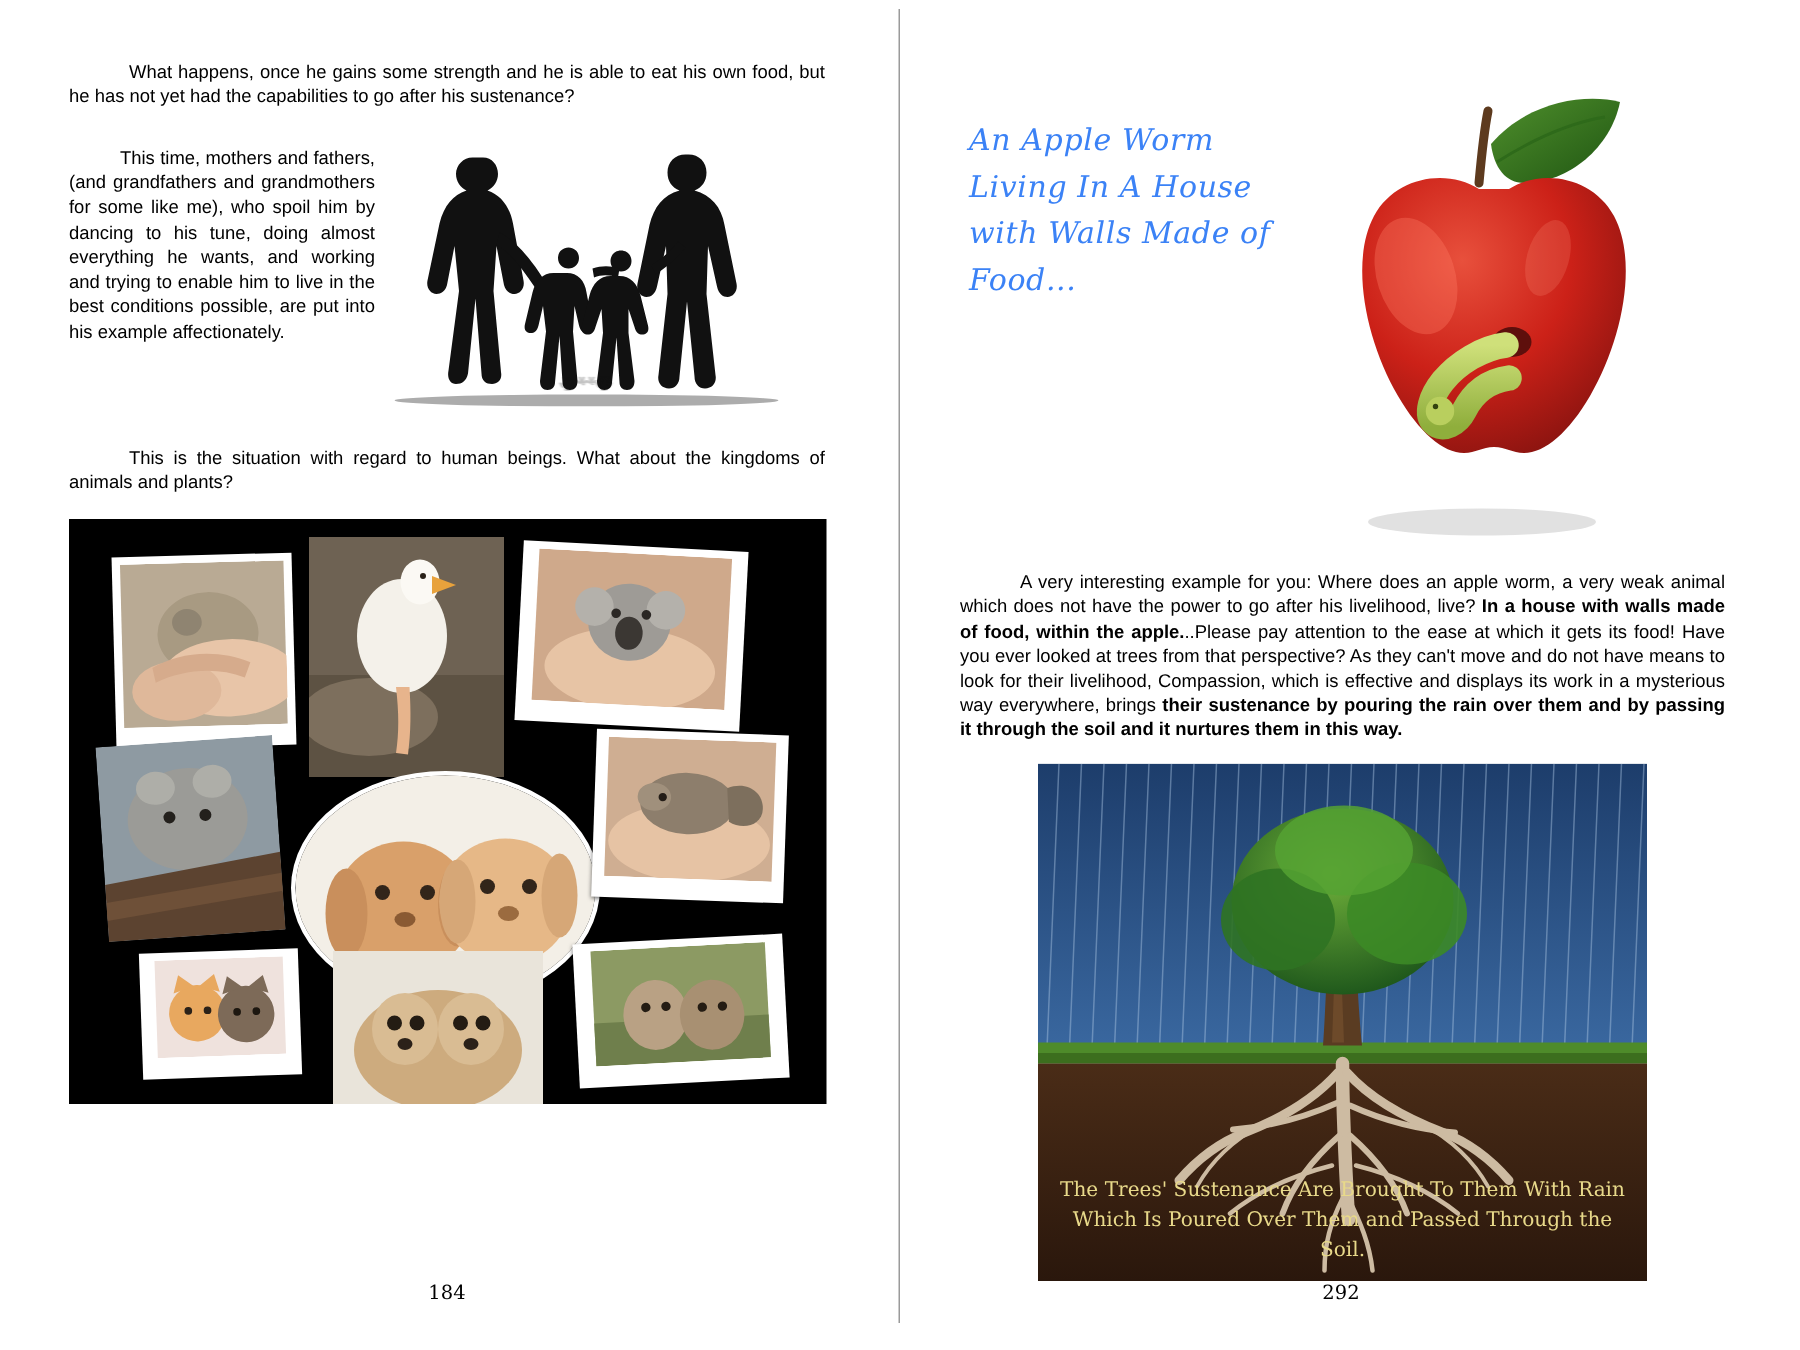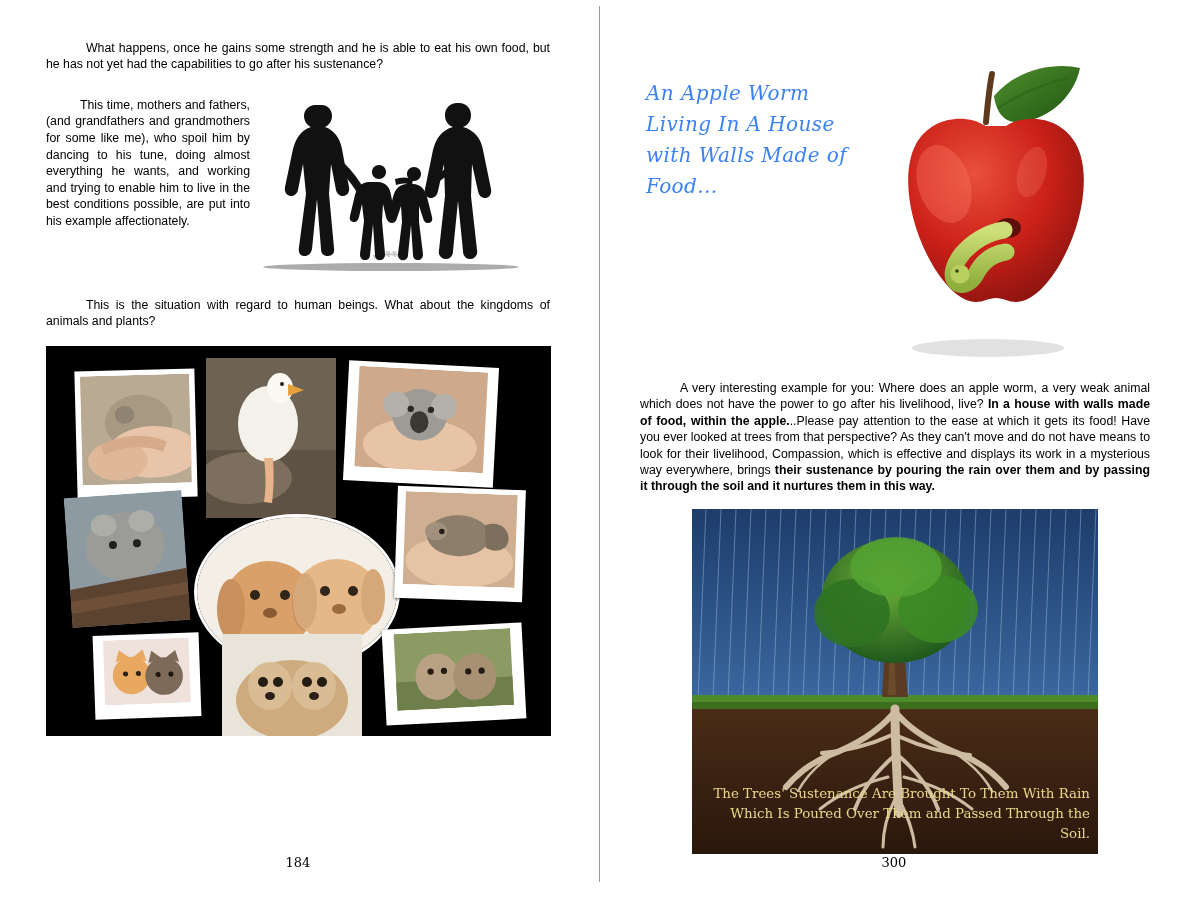"The Trees' Sustenance Are Brought" .tree-caption { text-align: right -> center }
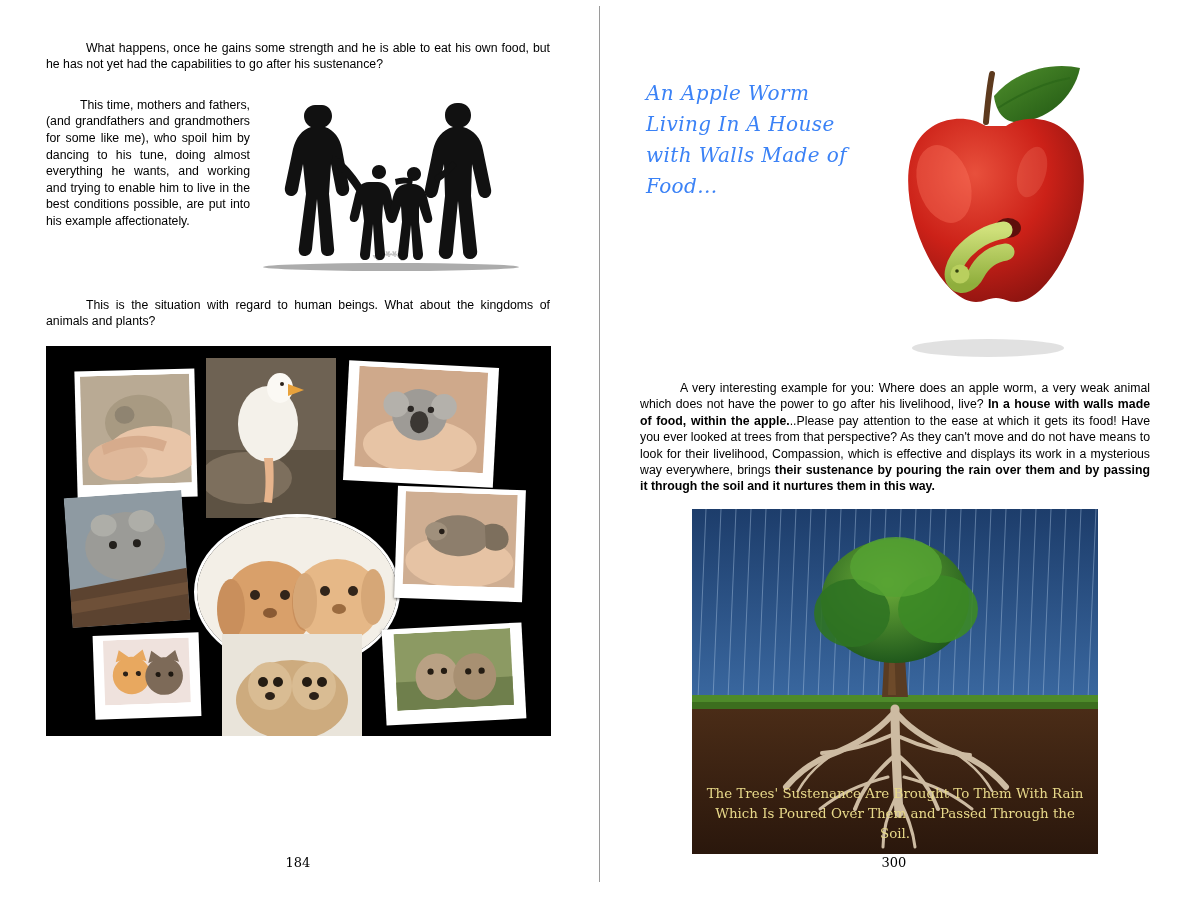"300" div.folio { text: 300 -> 292 }
